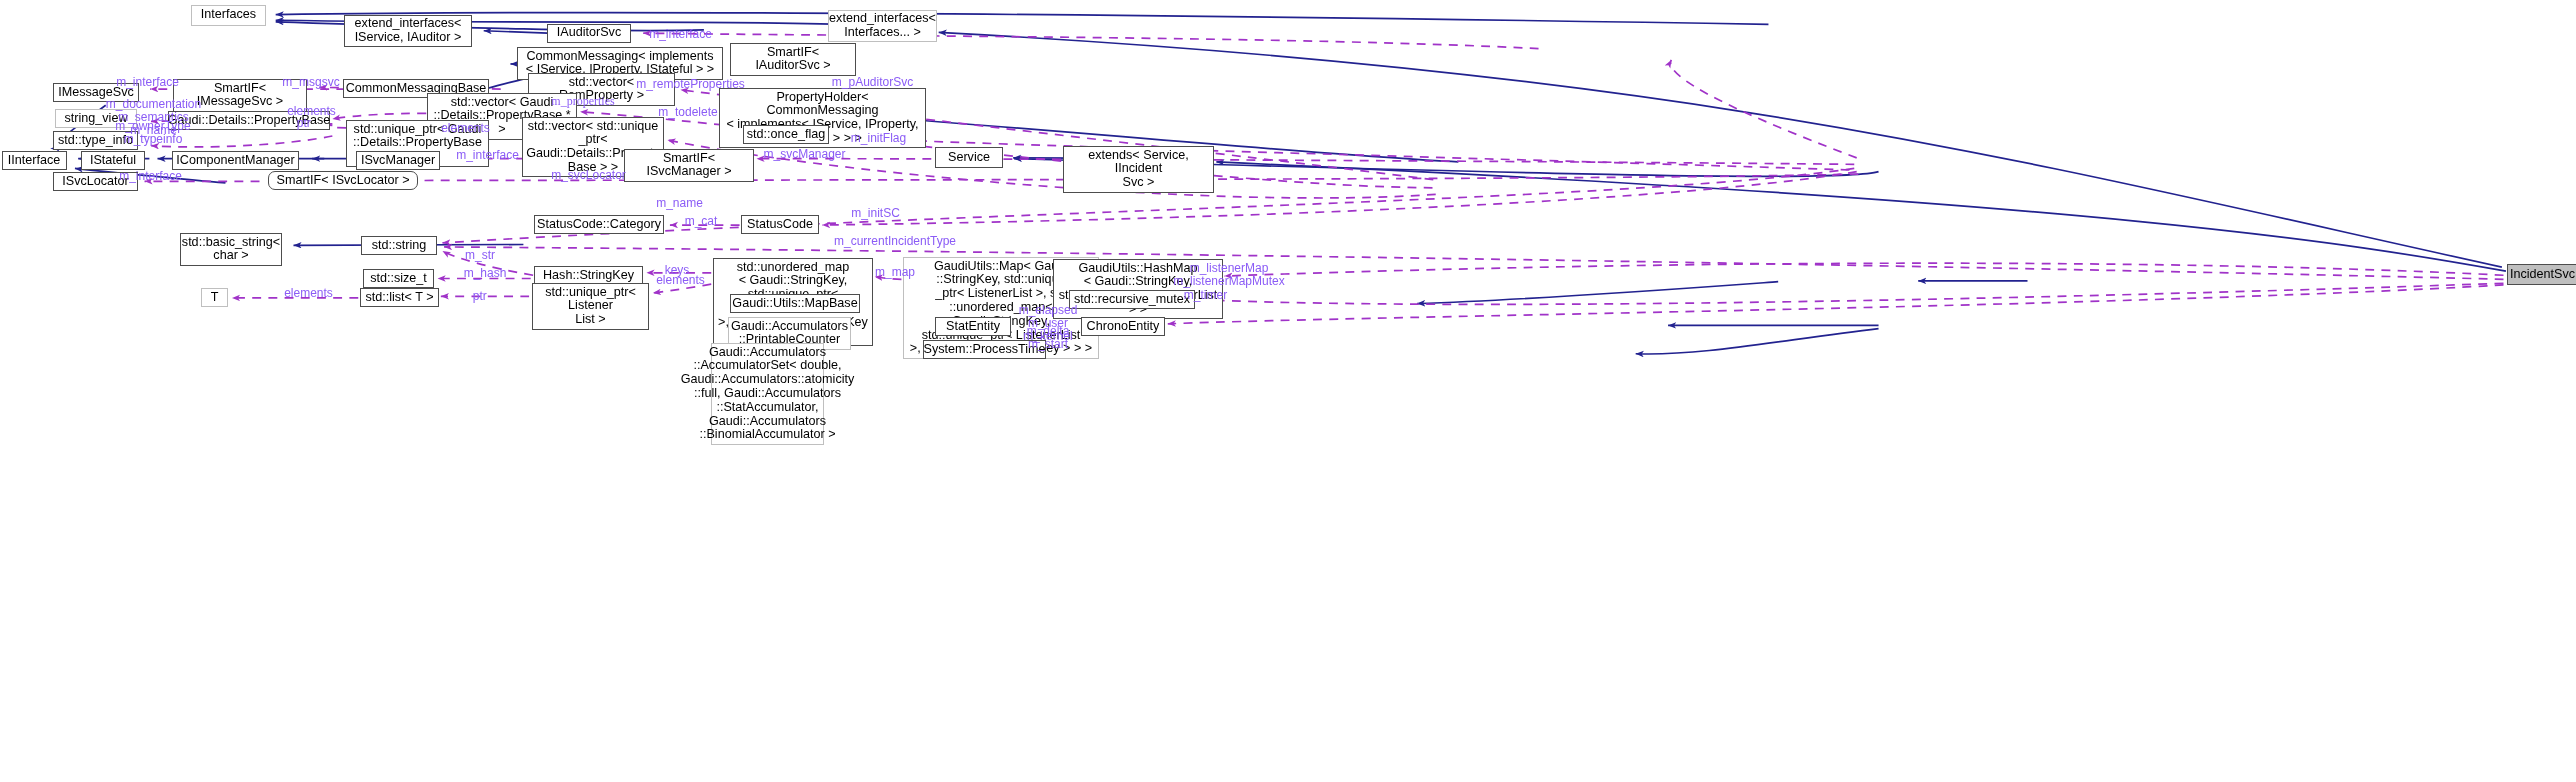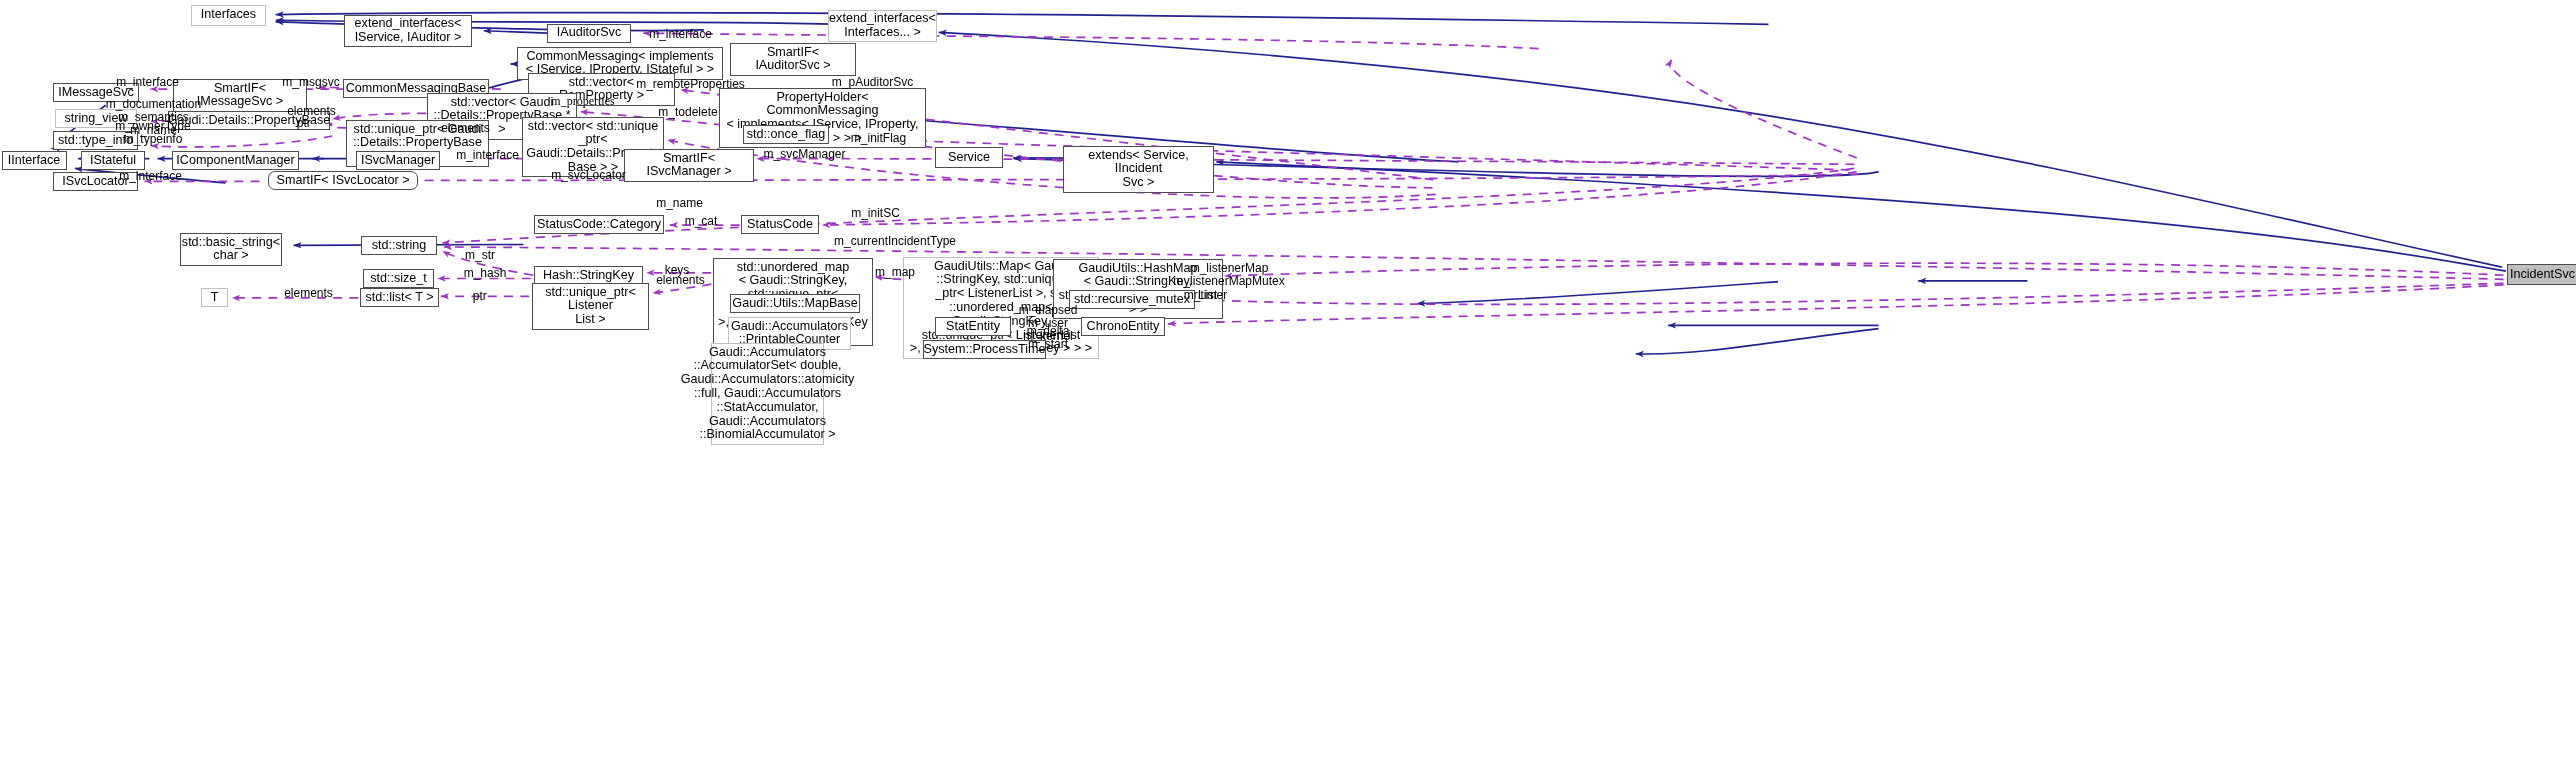"m_interface" .edge-label { color: #000000 -> #8b5cf6 }
